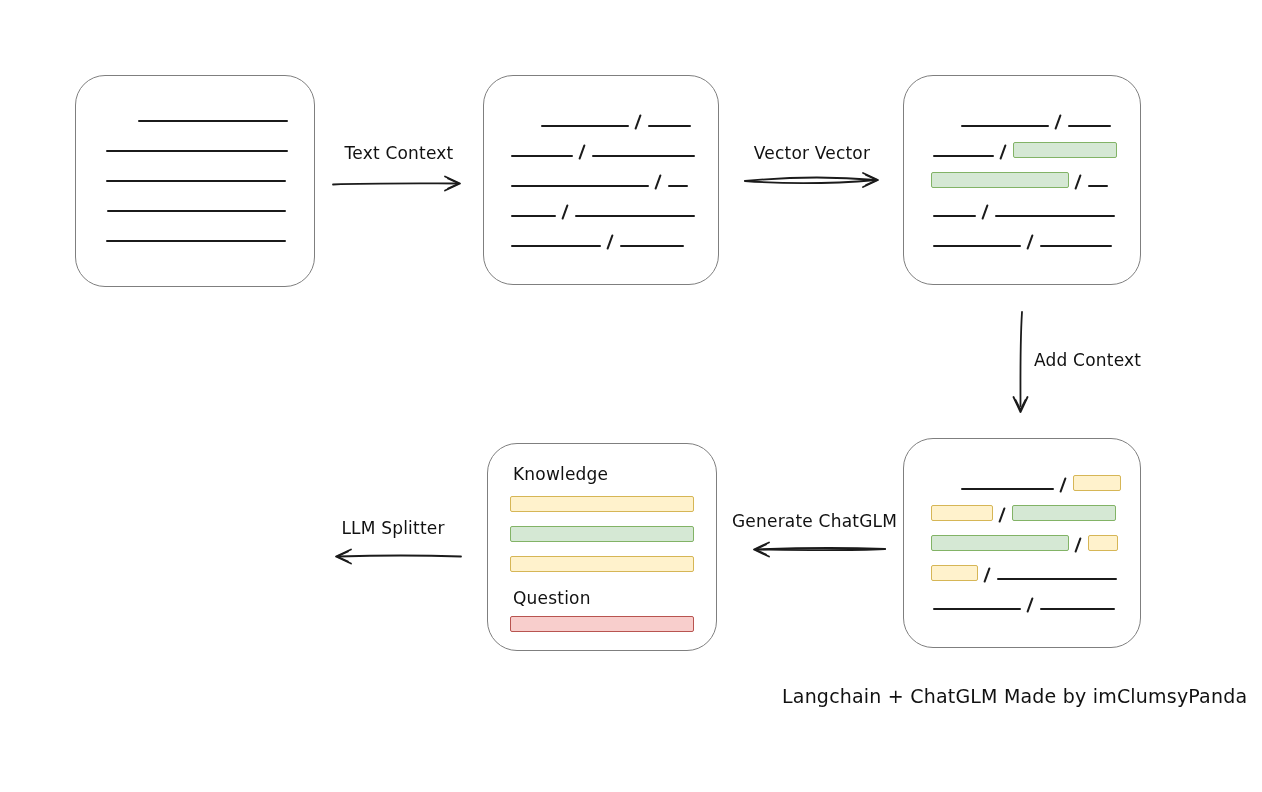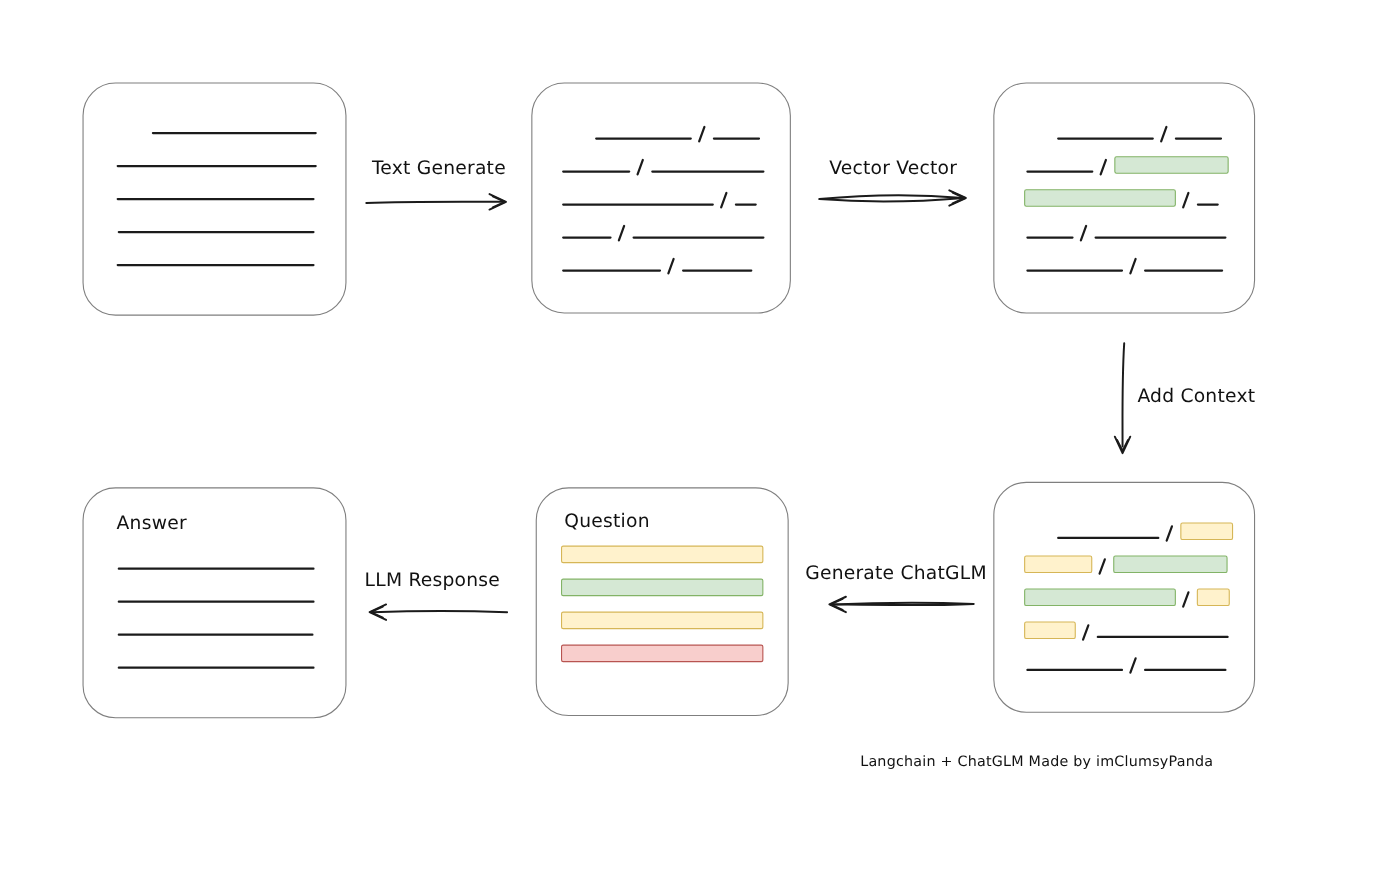"Text Generate" div.arrow-label { text: Generate -> Context }
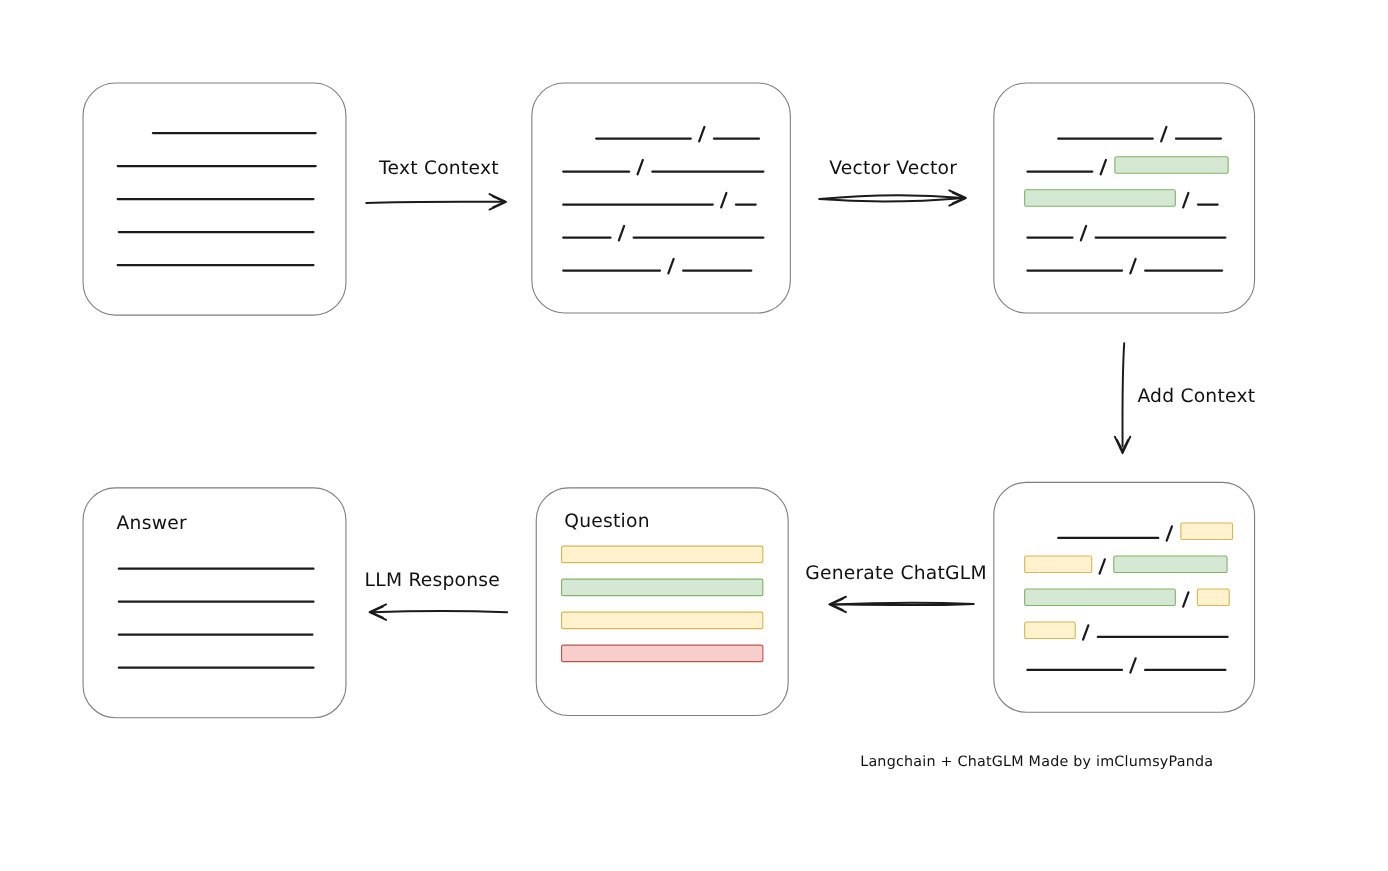"Answer" div.box { html: <div> <div>Answer</div> <div> <div> <span></span> </div> <div> <span></span> </div> <div> <span></span> </div> <div> <span></span> </div> </div> </div> -> none }
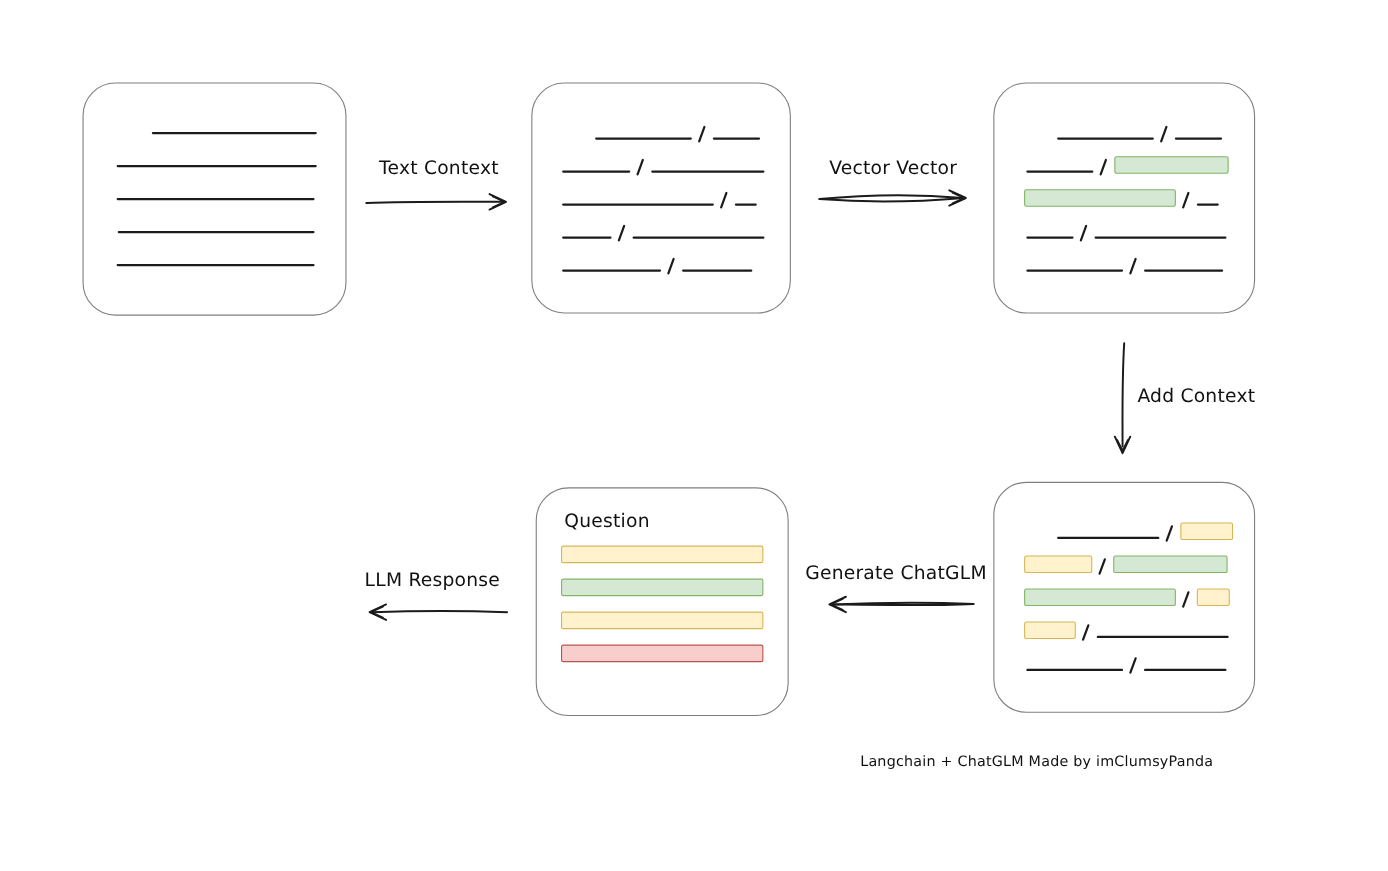"Question" div.box-title { text: Question -> Knowledge }
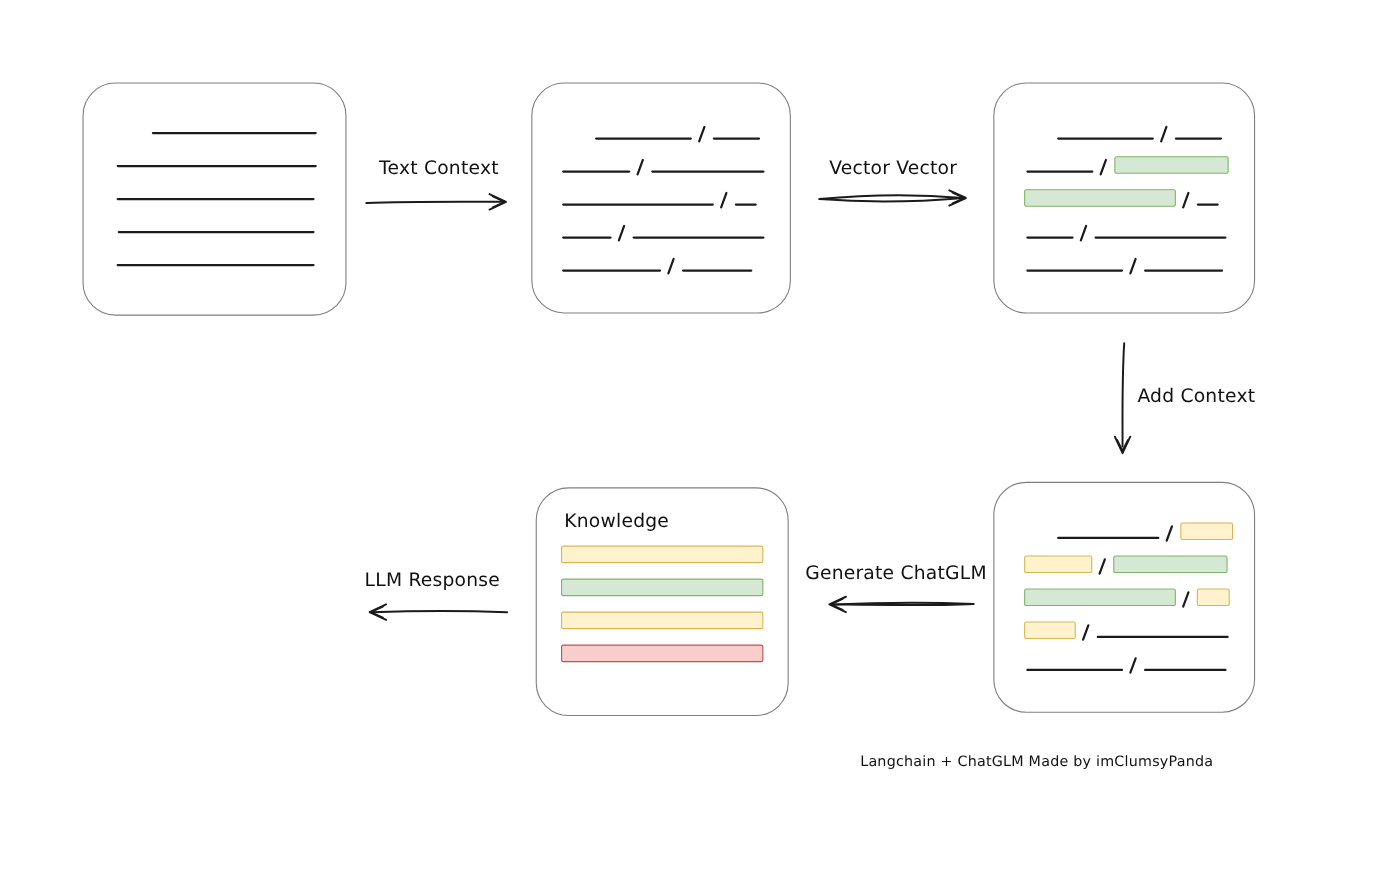"LLM Response" div.arrow-label { text: Response -> Splitter }
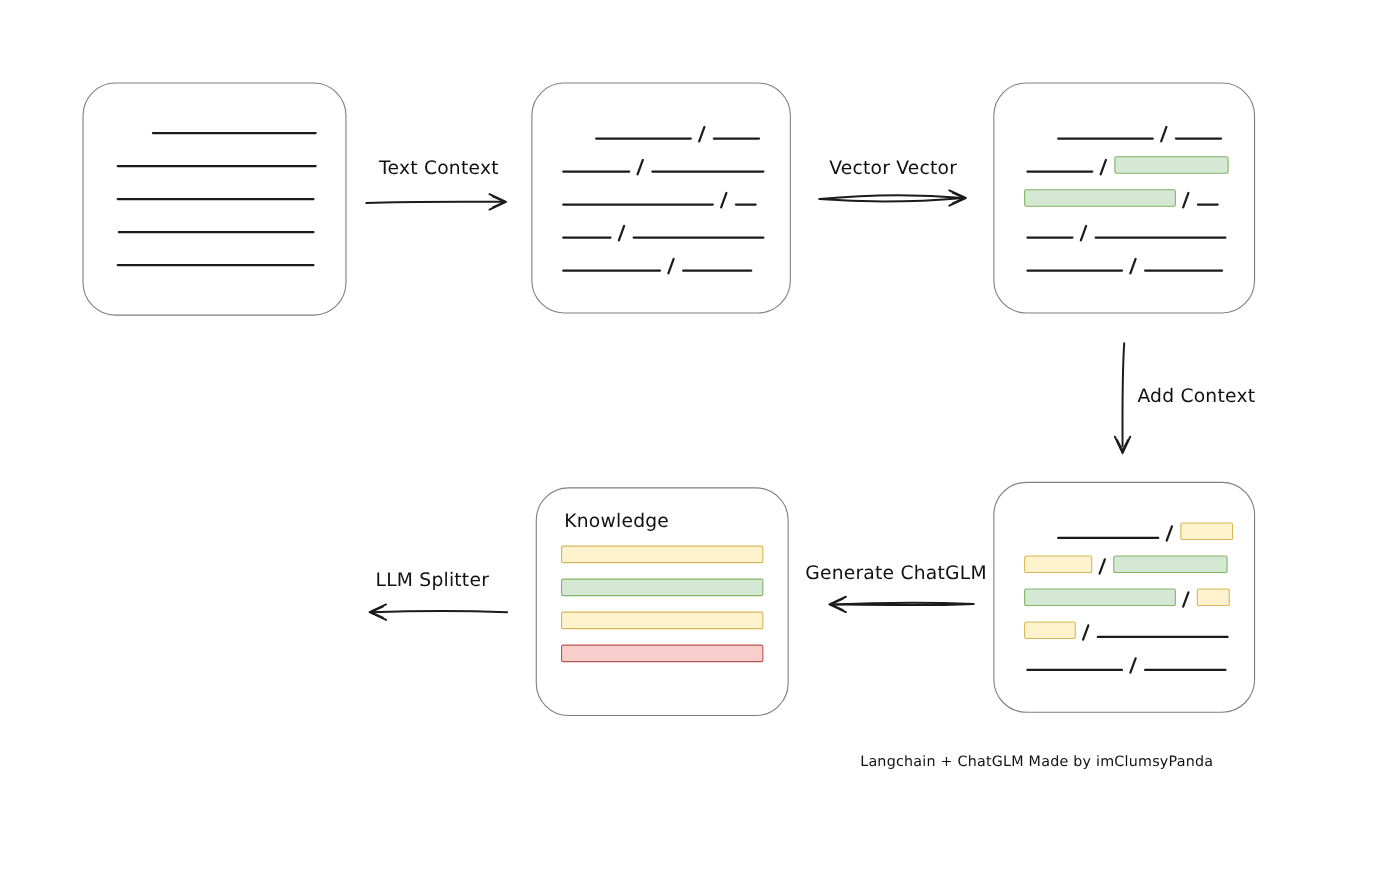"Question" div.box-title { html: none -> <div>Question</div> }
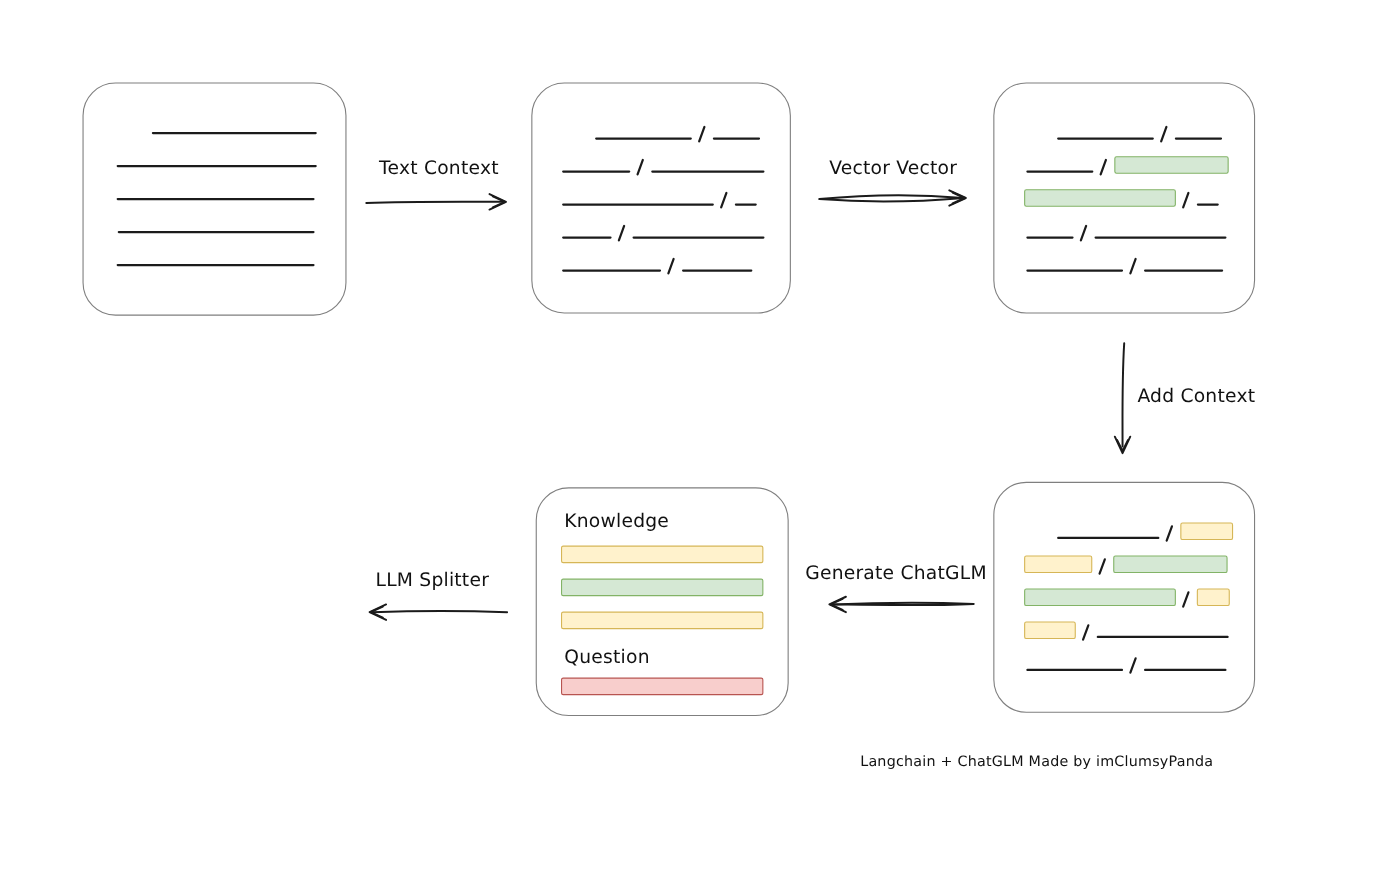"Langchain + ChatGLM Made by" .attribution { font-size: 13px -> 19px }
